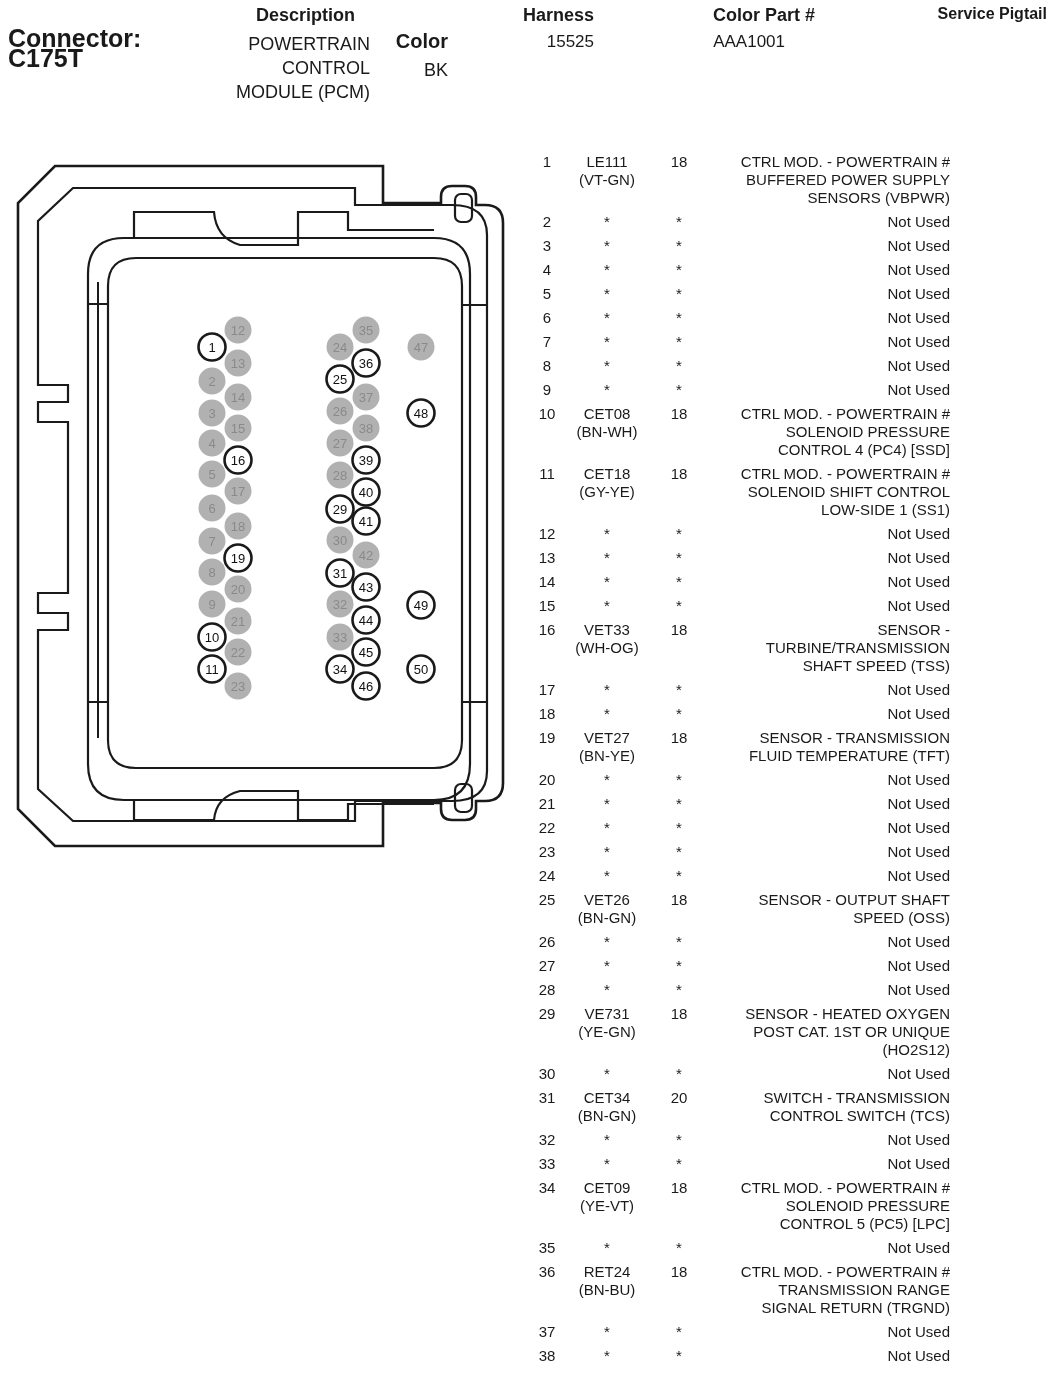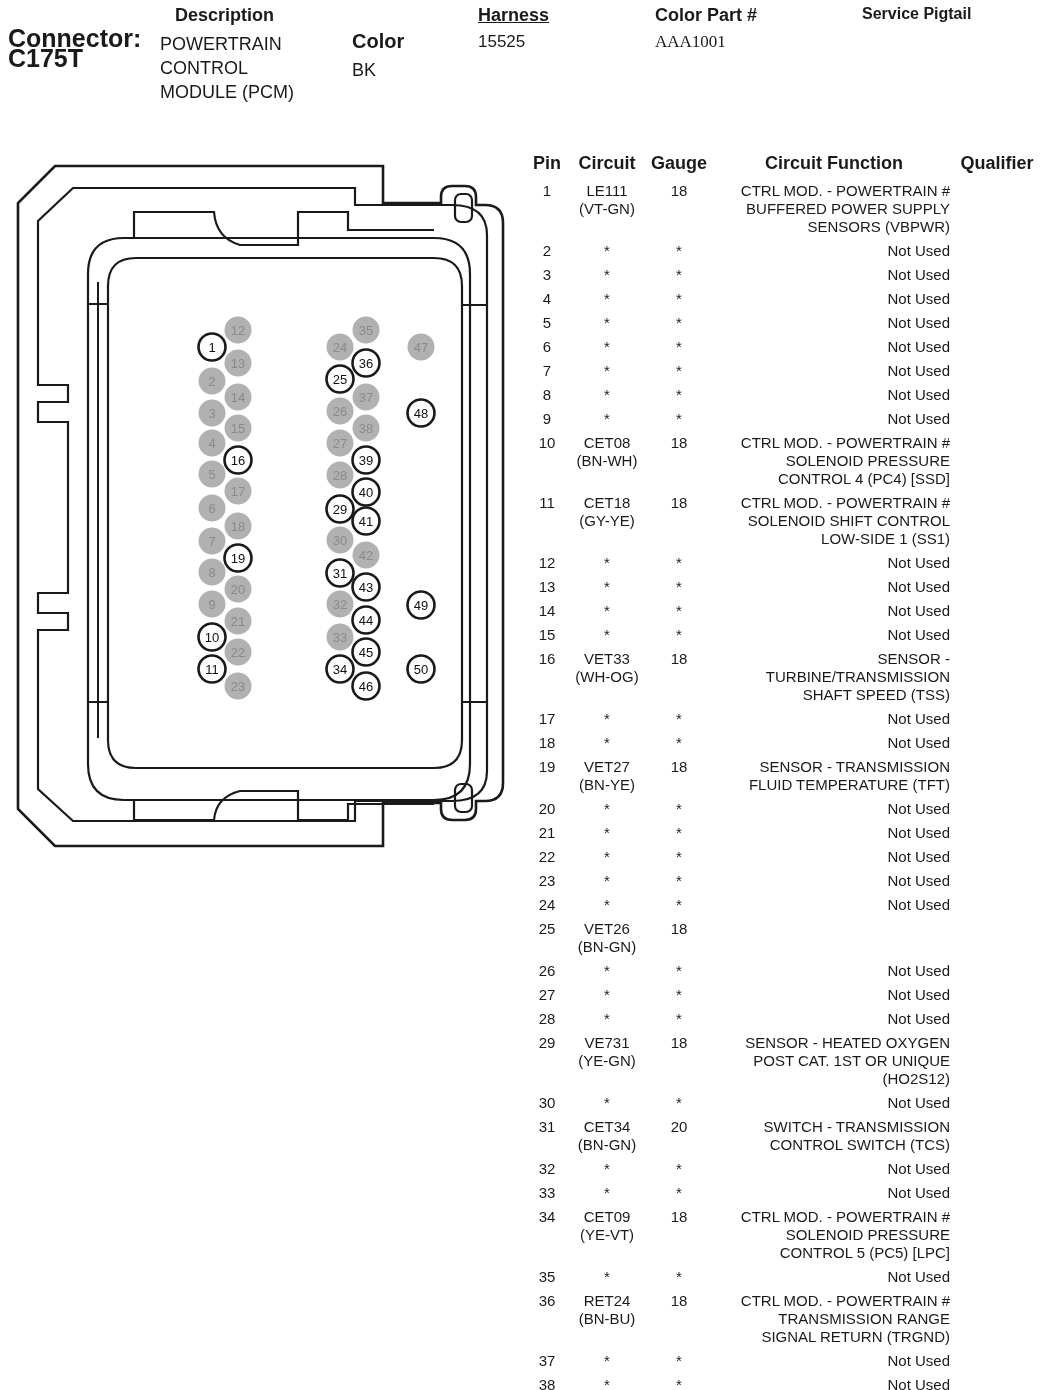"Description" .ctr { text-align: left -> right }
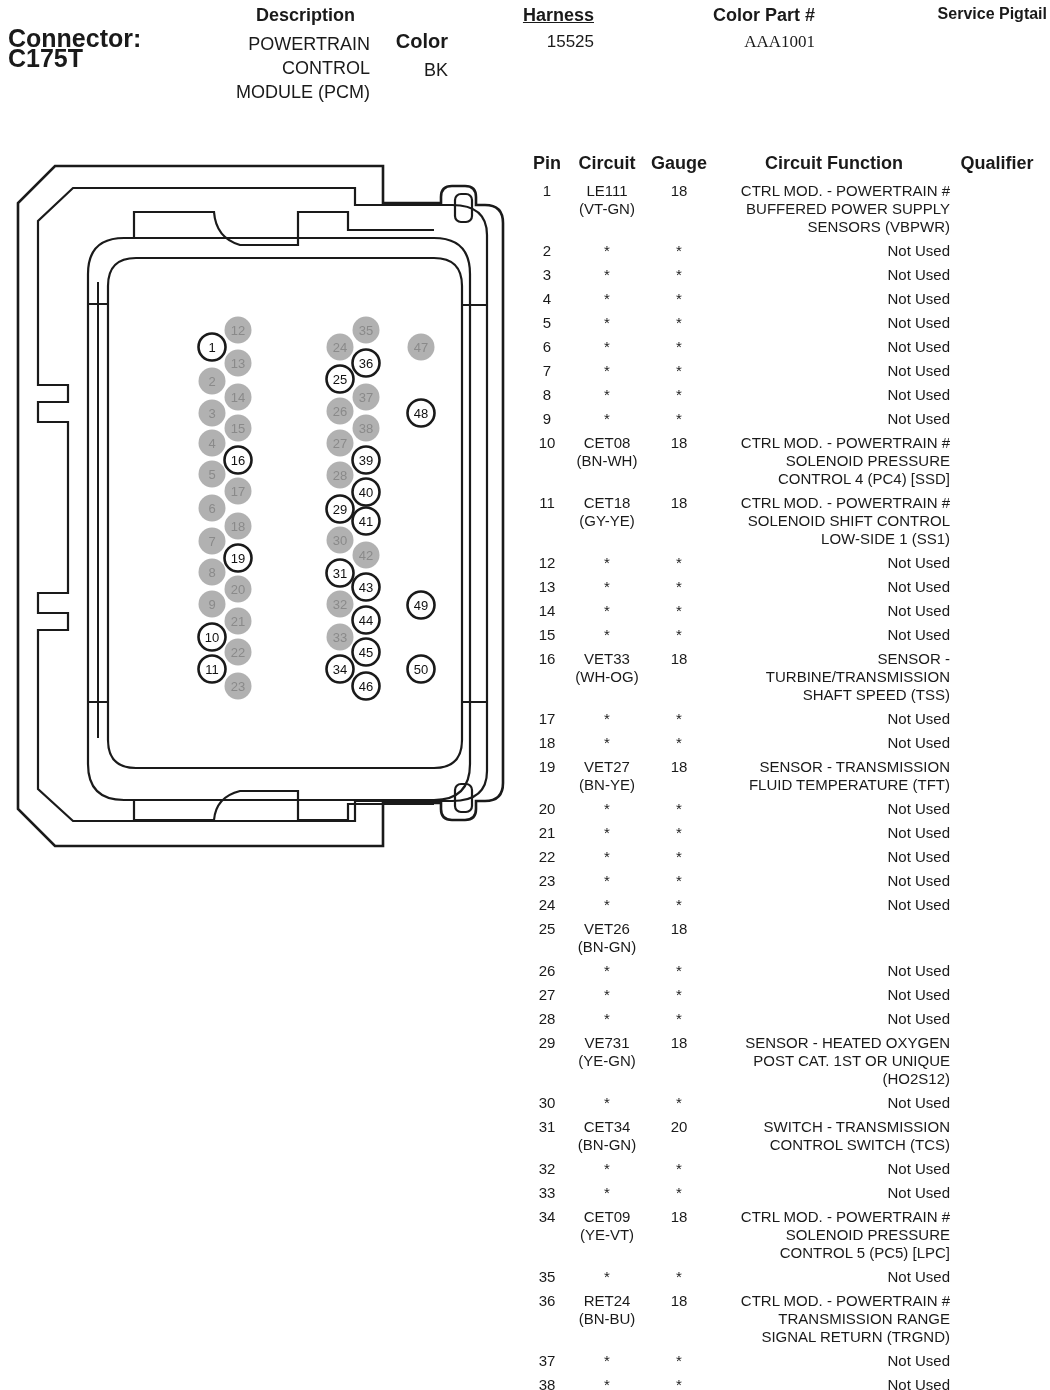"Harness" .harness-label { text-decoration: underline -> none }
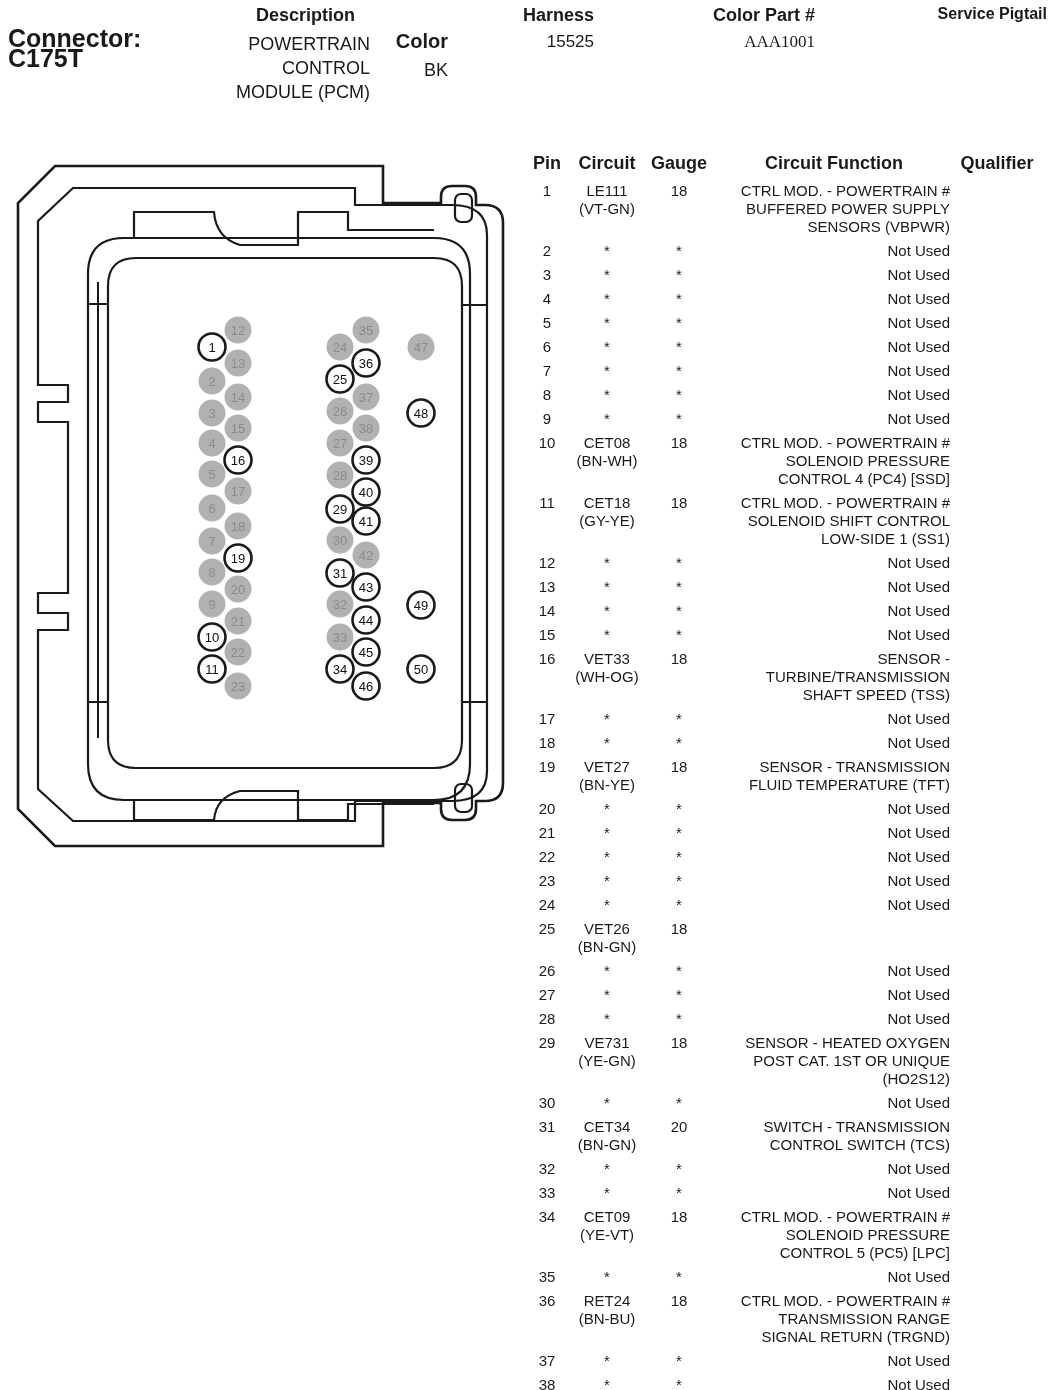"AAA1001" .basepart-value { font-family: Liberation Serif, serif -> none; left: 655px -> 625px }
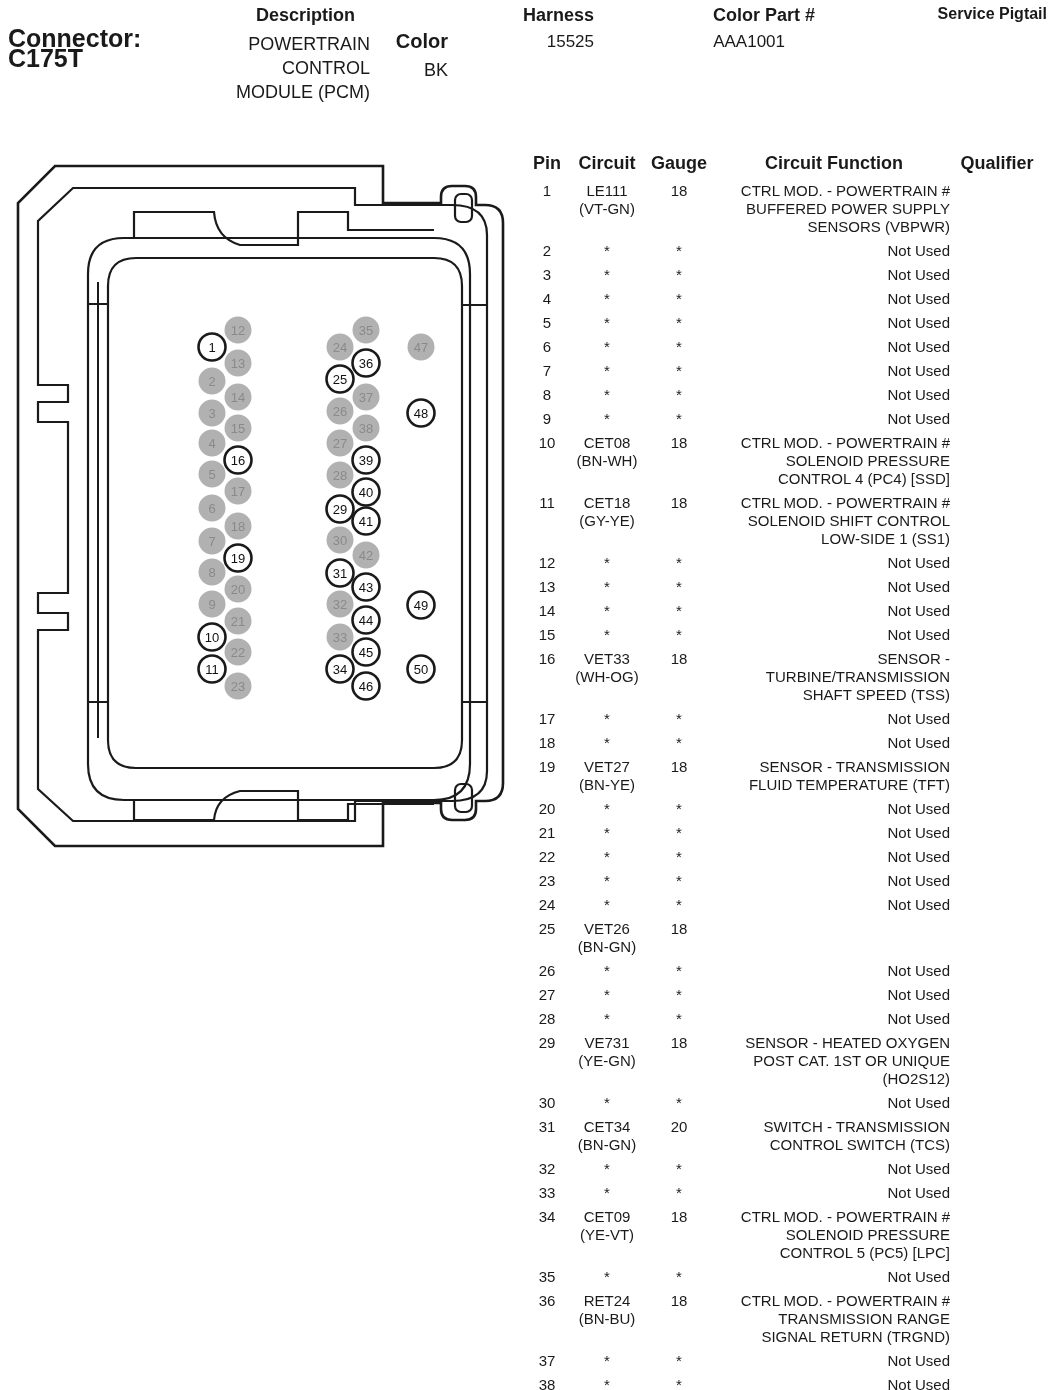"Pin" div.tbl-head { html: <div> <div>Pin</div> <div>Circuit</div> <div>Gauge</div> <div>Circuit Function</div> <div>Qualifier</div> </div> -> none }
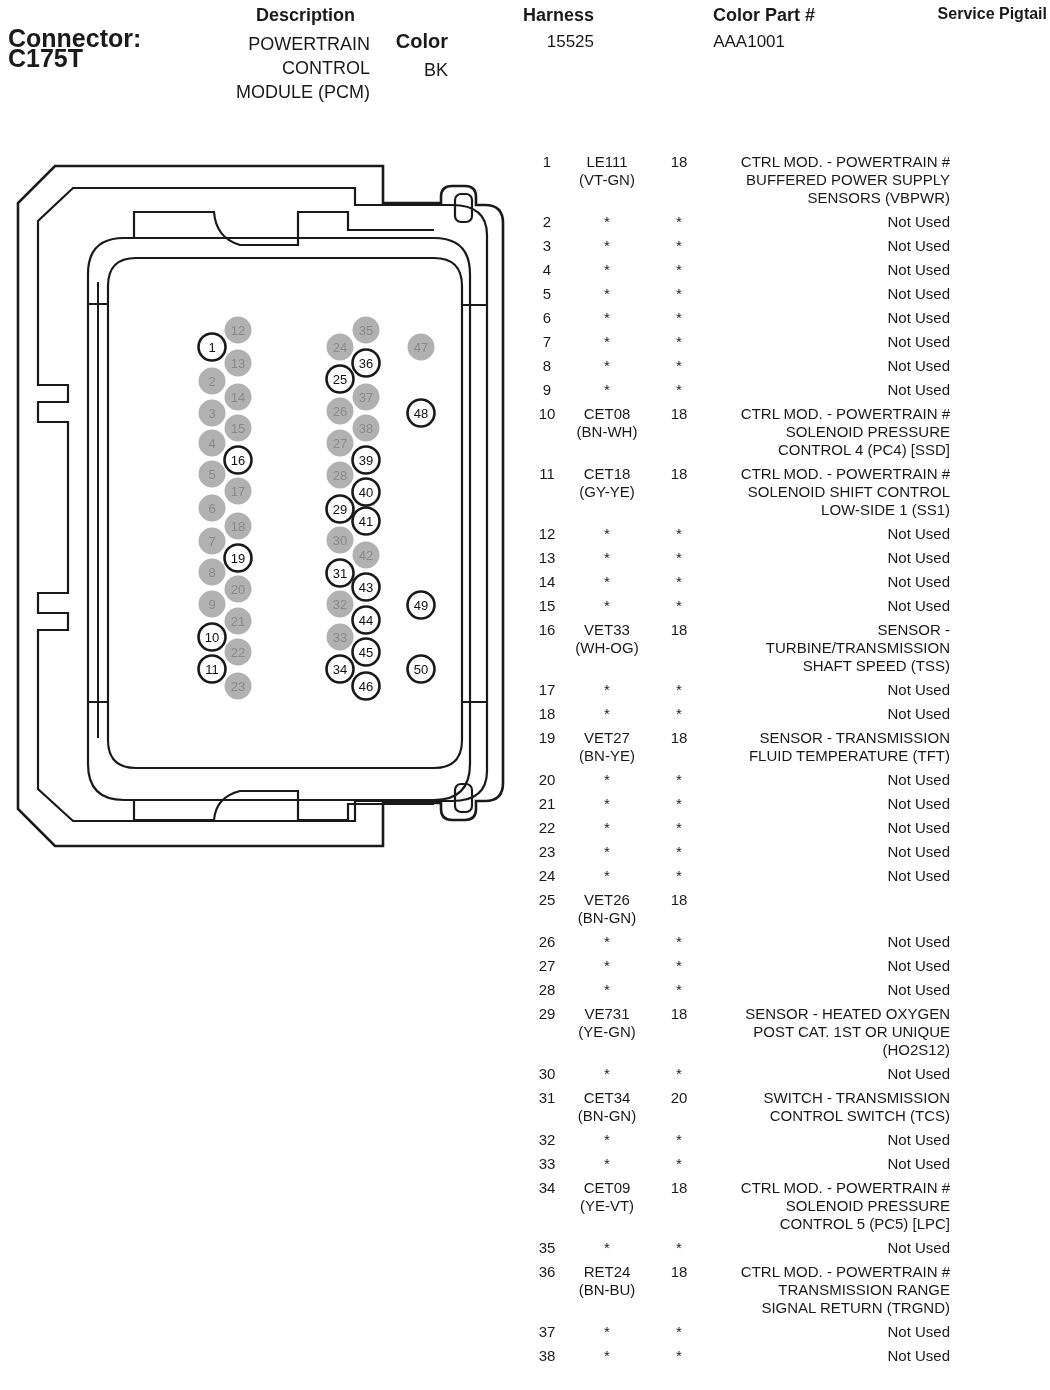"SENSOR - OUTPUT SHAFT" div.c-func { html: none -> <div> <div>SENSOR - OUTPUT SHAFT</div> <div>SPEED (OSS)</div> </div> }
